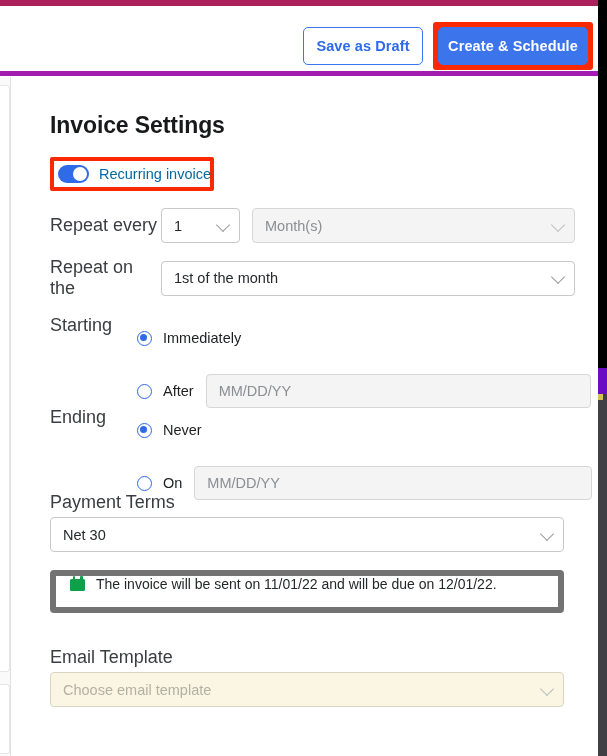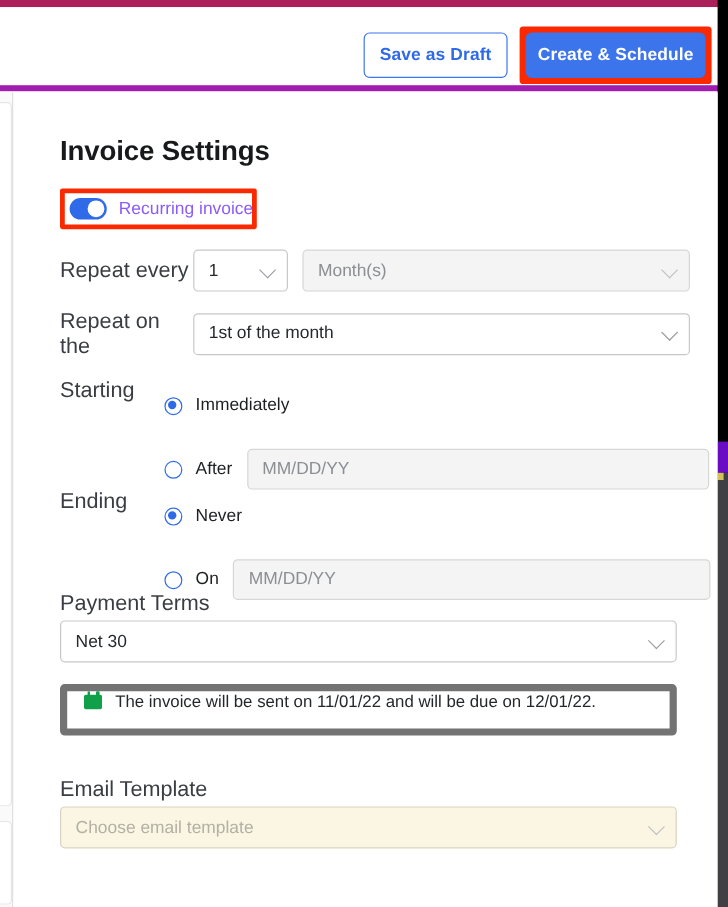"Invoice Settings" #content { border-radius: none -> 15px }
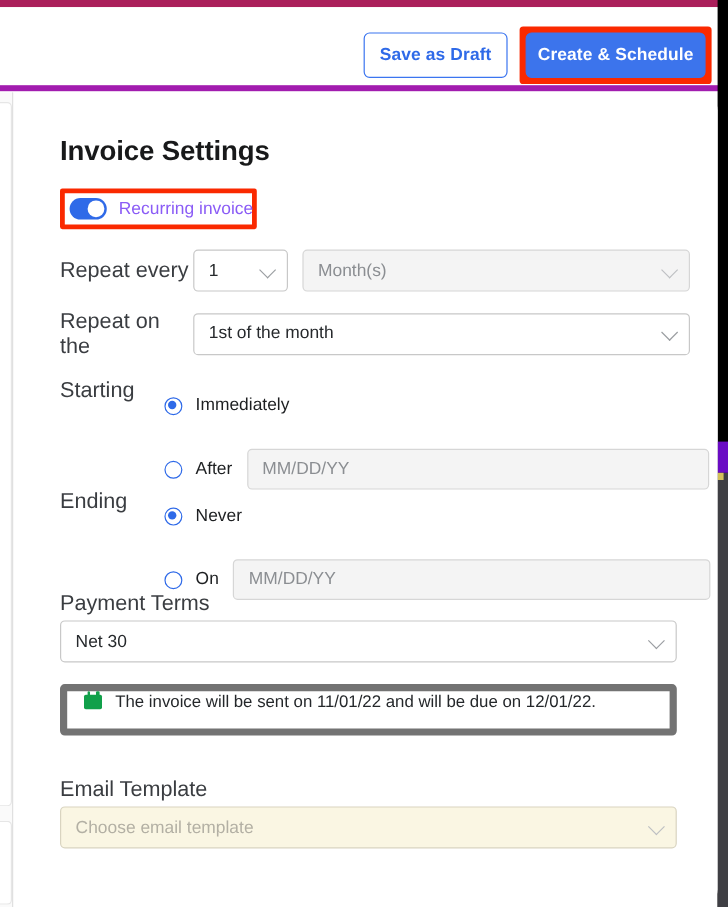"Recurring invoice" #recurring-toggle-label { color: #8b5cf6 -> #0369a1 }
